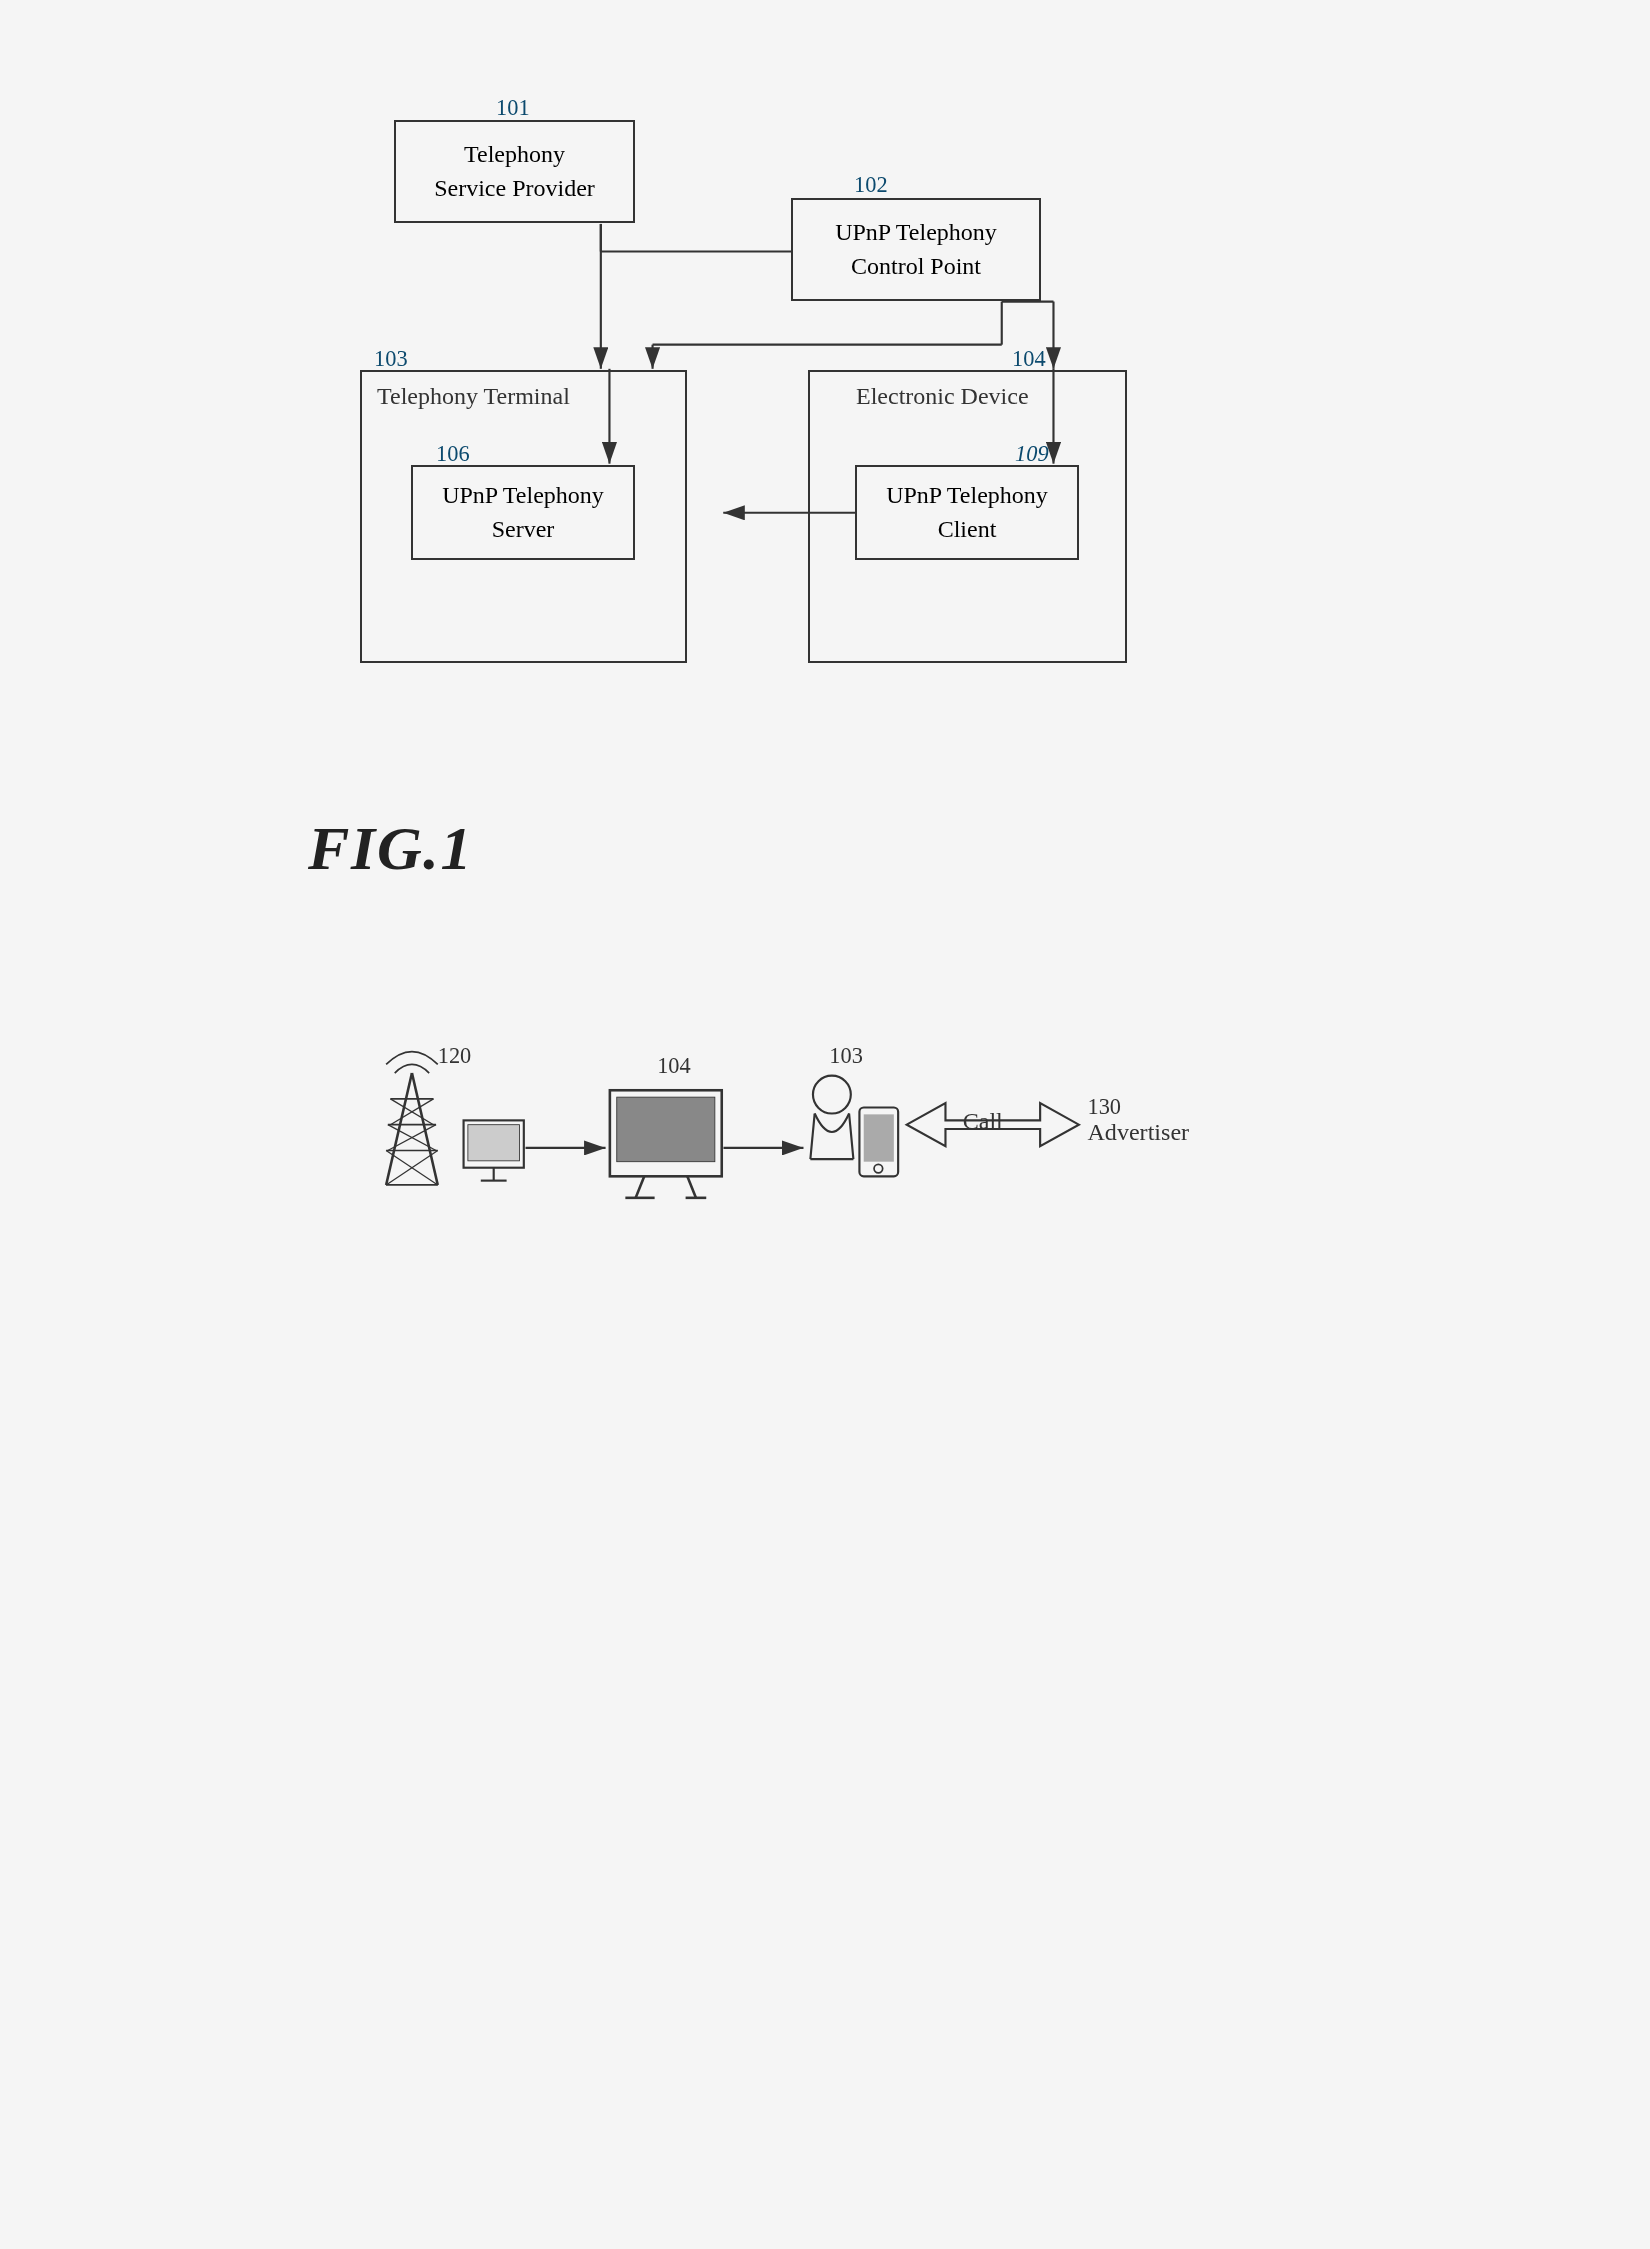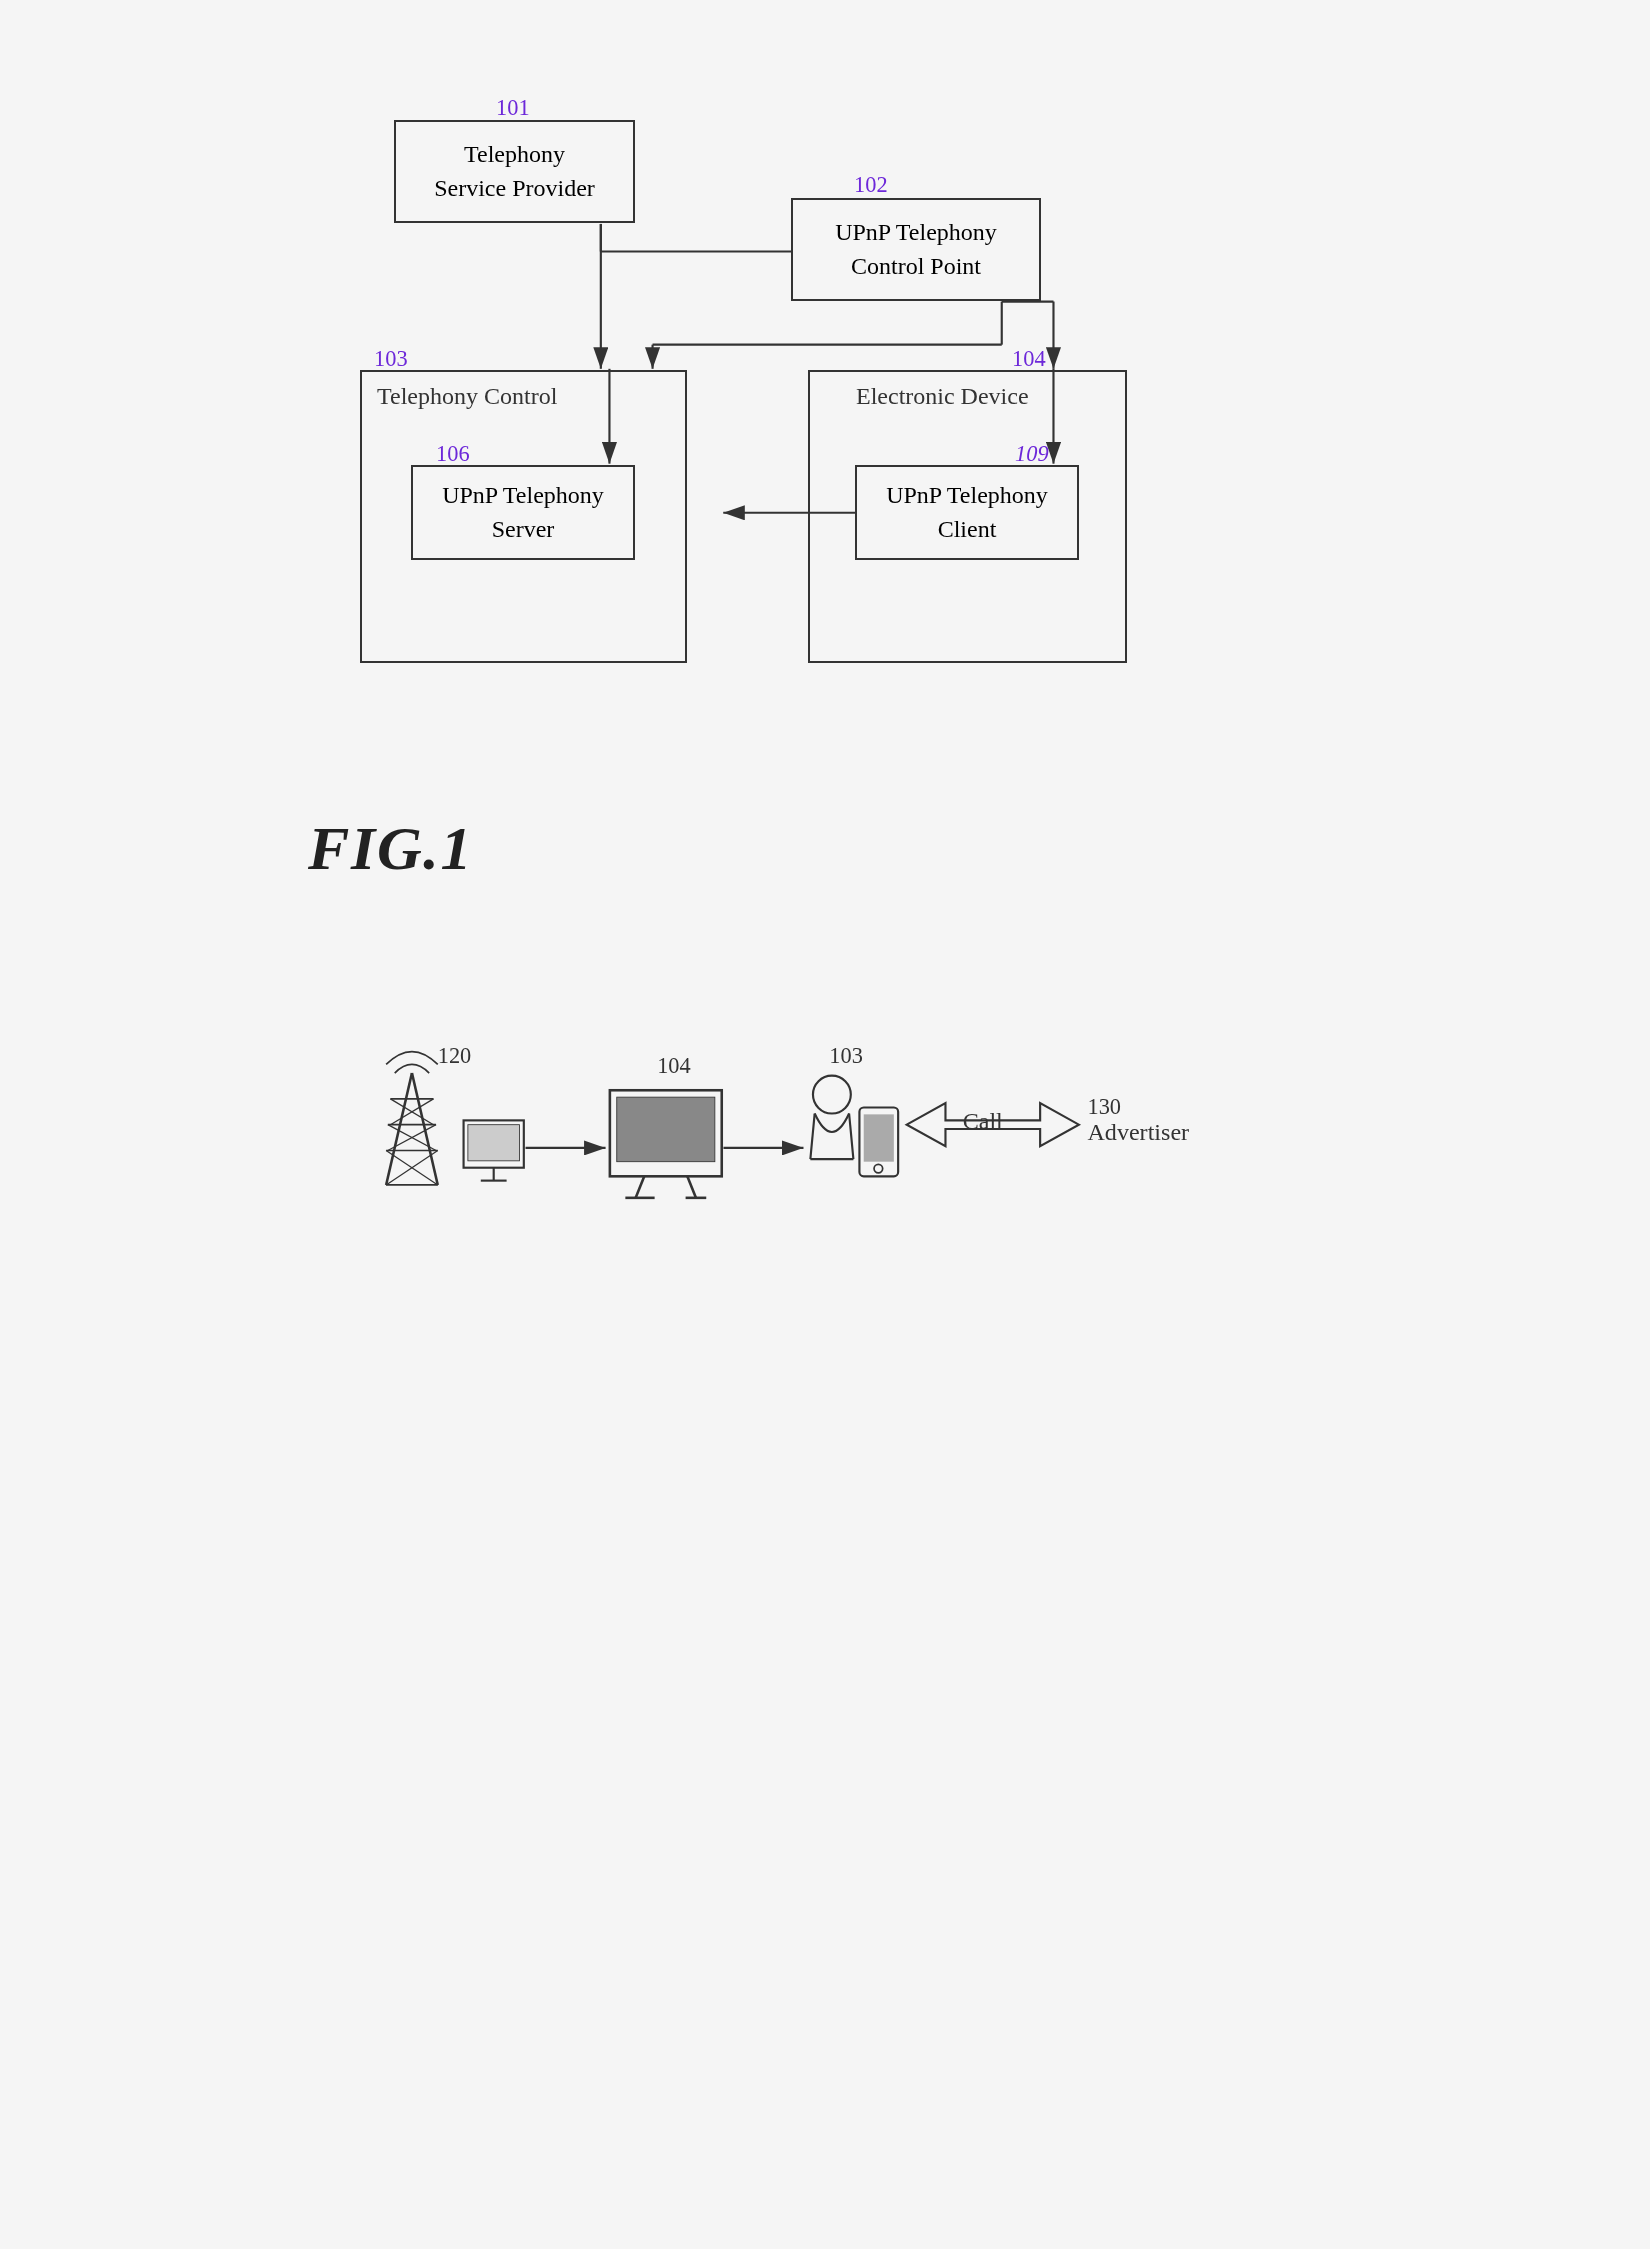"101" .num-badge { color: #6d28d9 -> #0c4a6e }
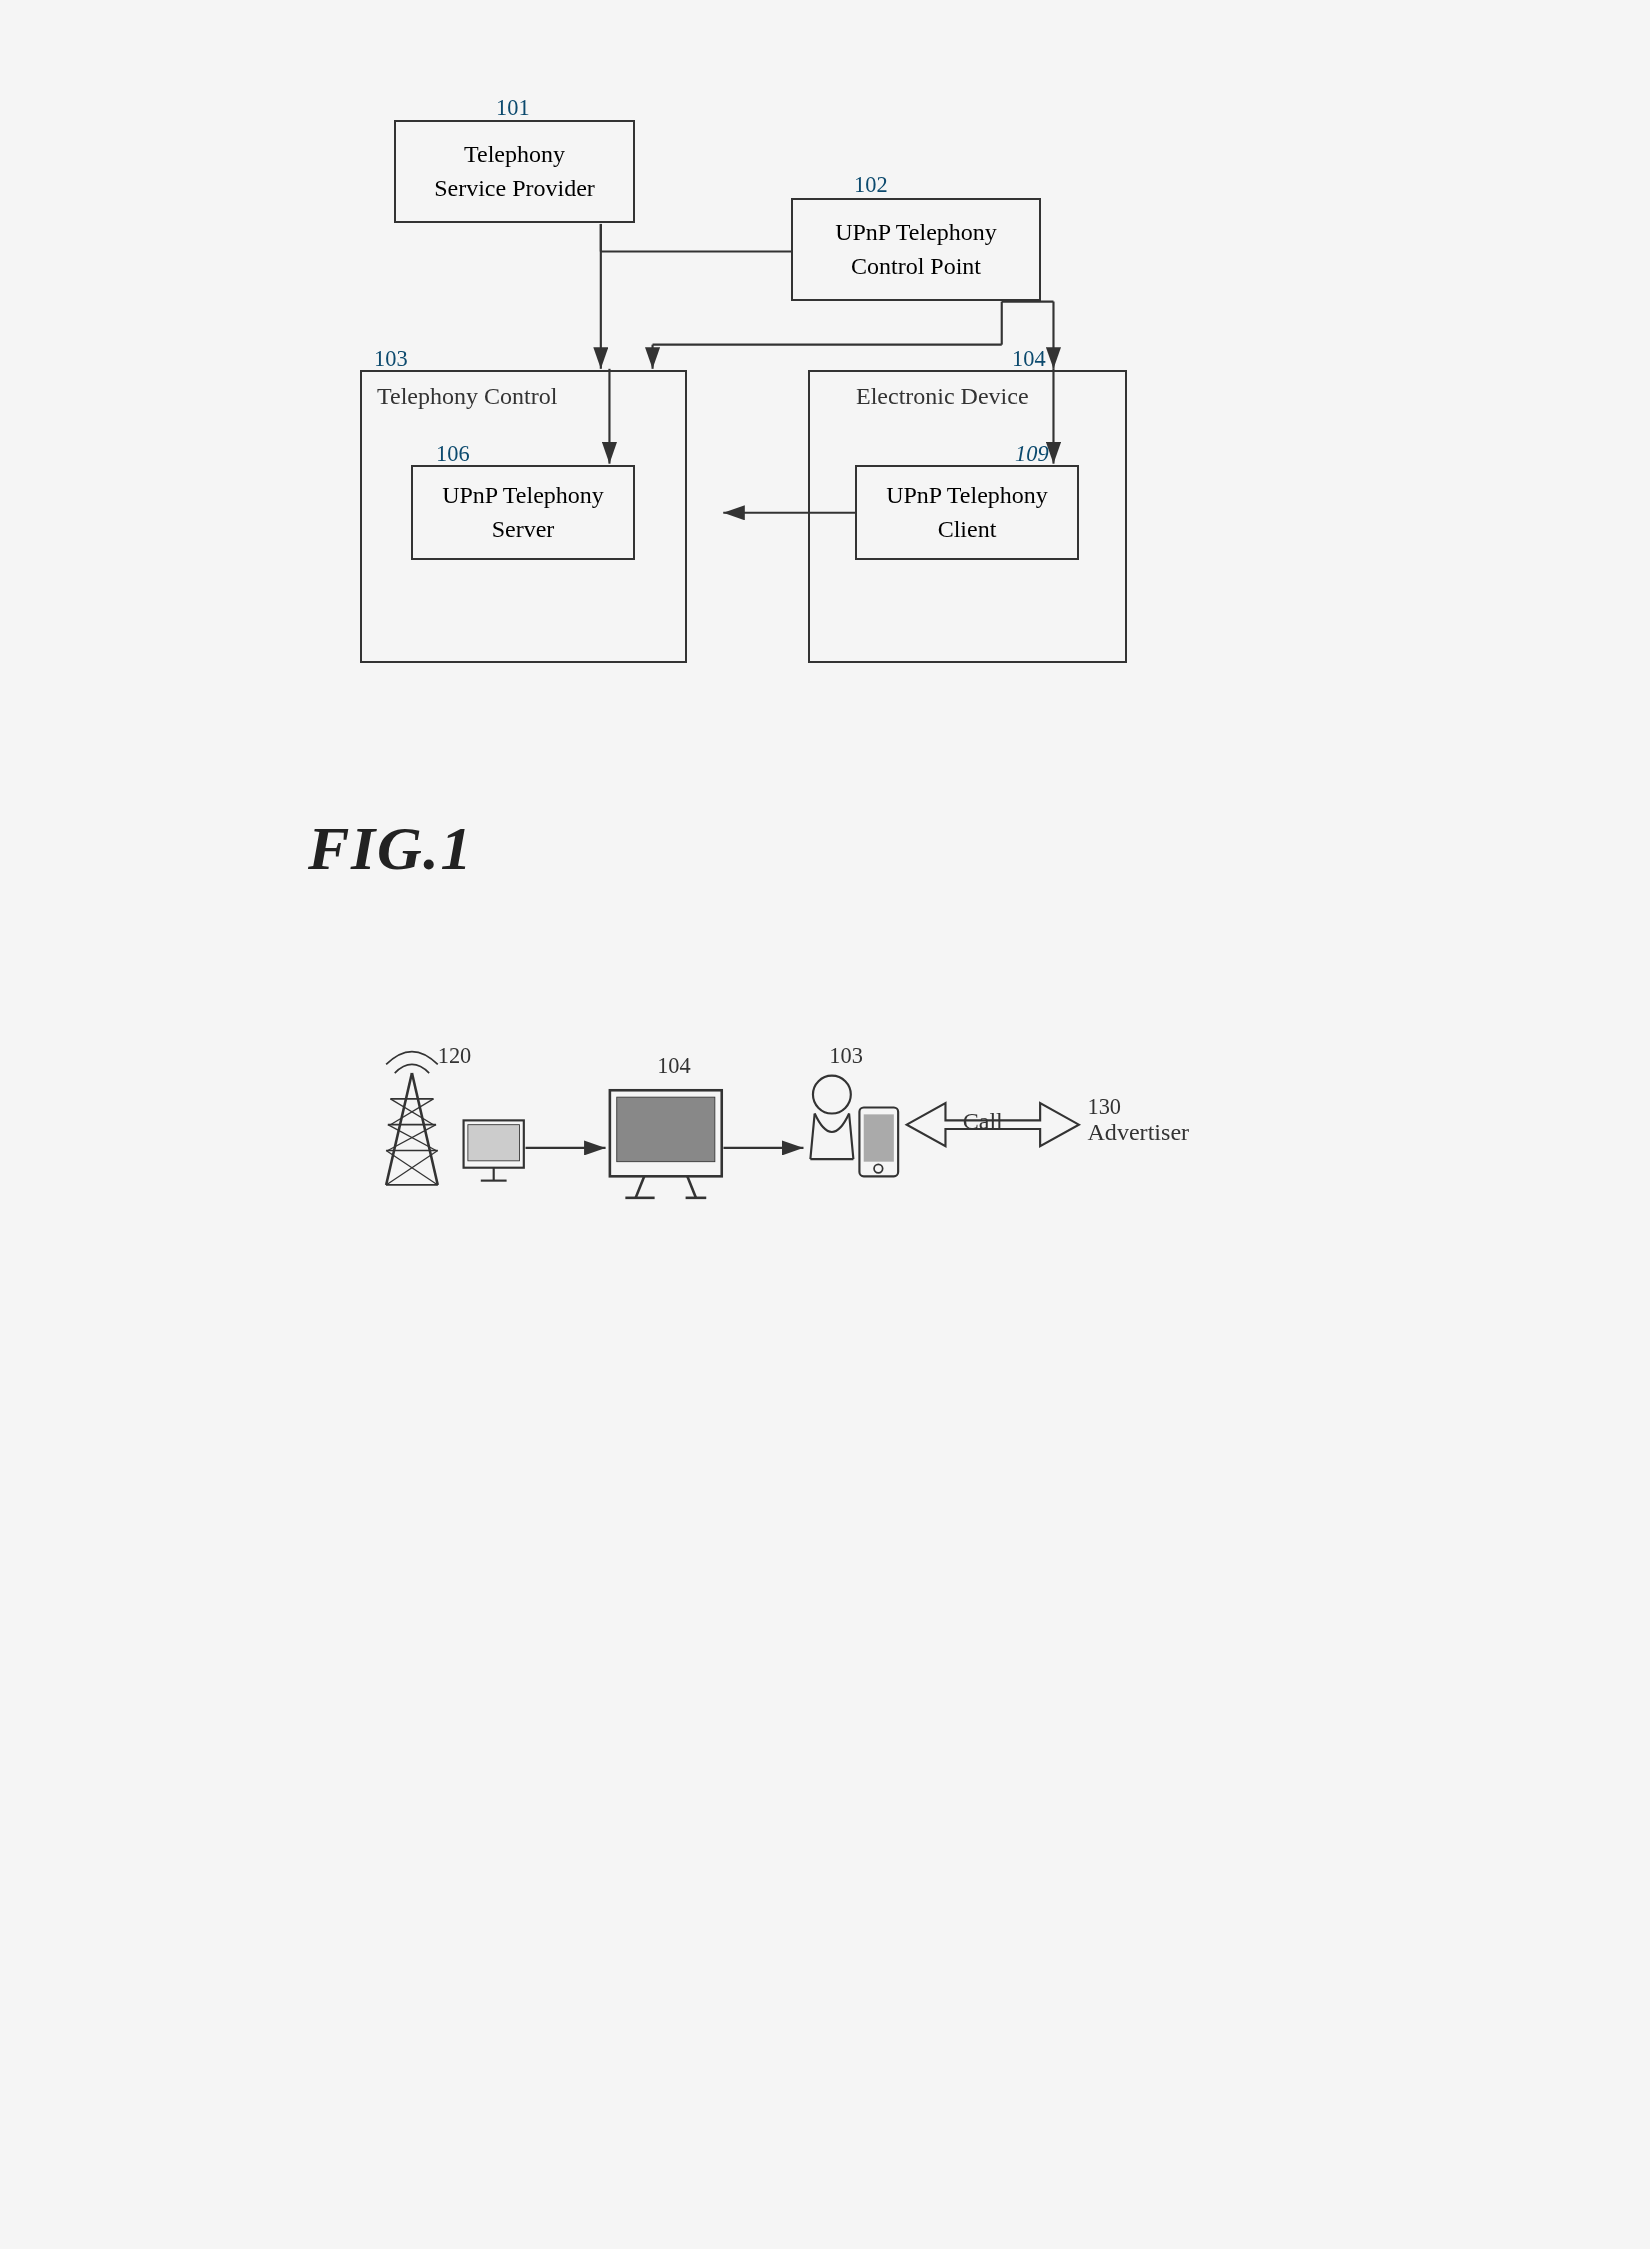"Telephony Control" div.outer-box-title { text: Control -> Terminal }
